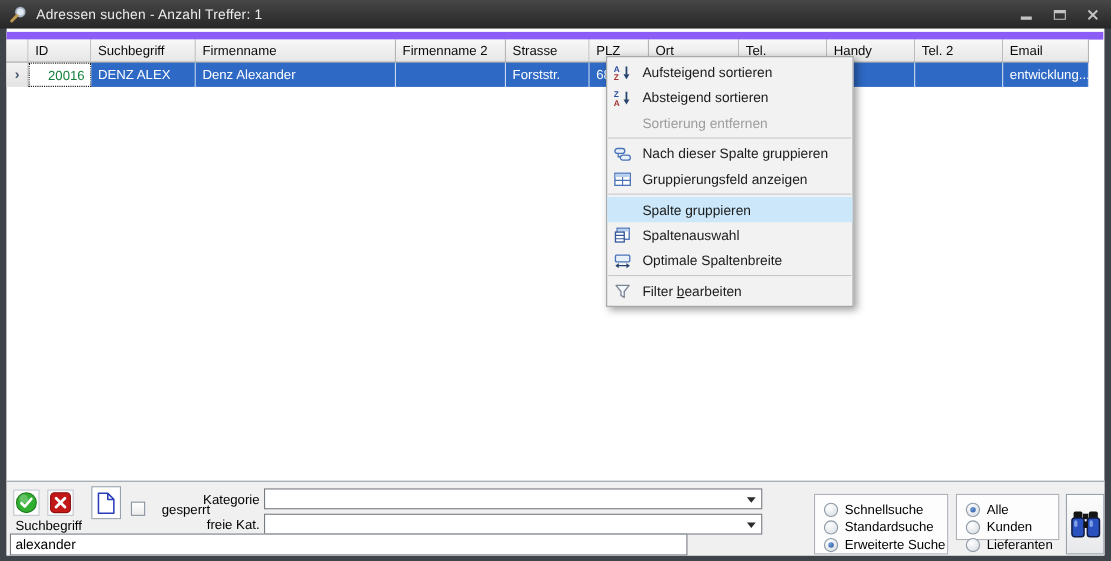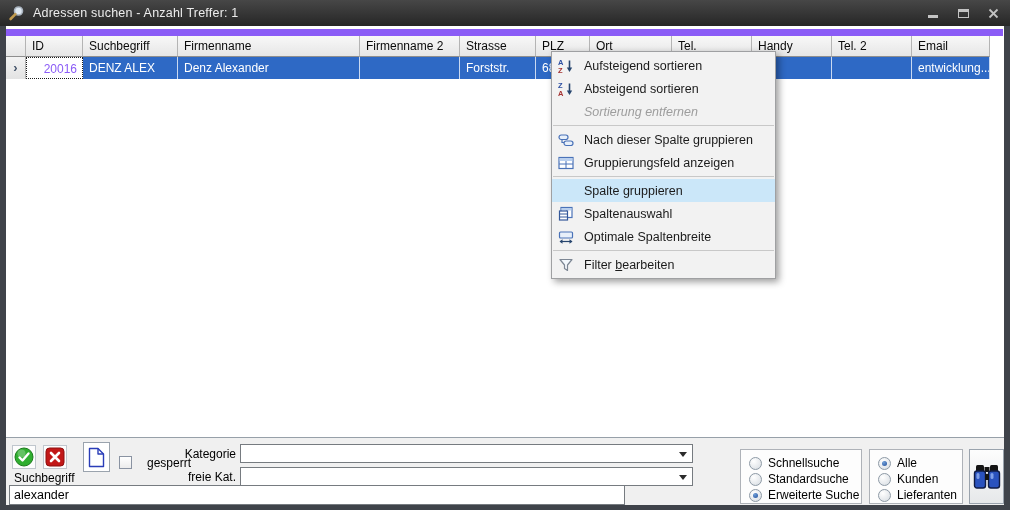"20016" .id-cell { color: #8b5cf6 -> #15803d }
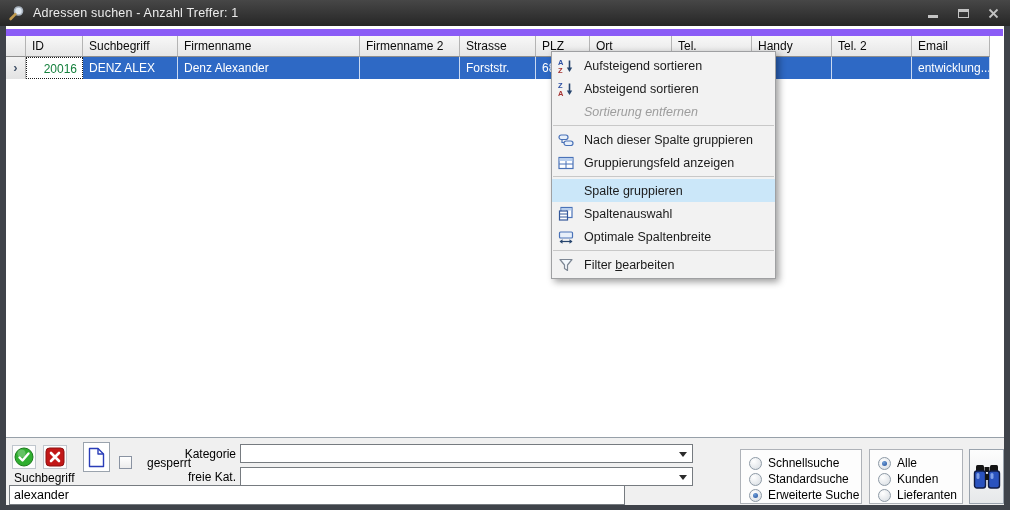"Sortierung entfernen" .menu-item.disabled { font-style: italic -> none }
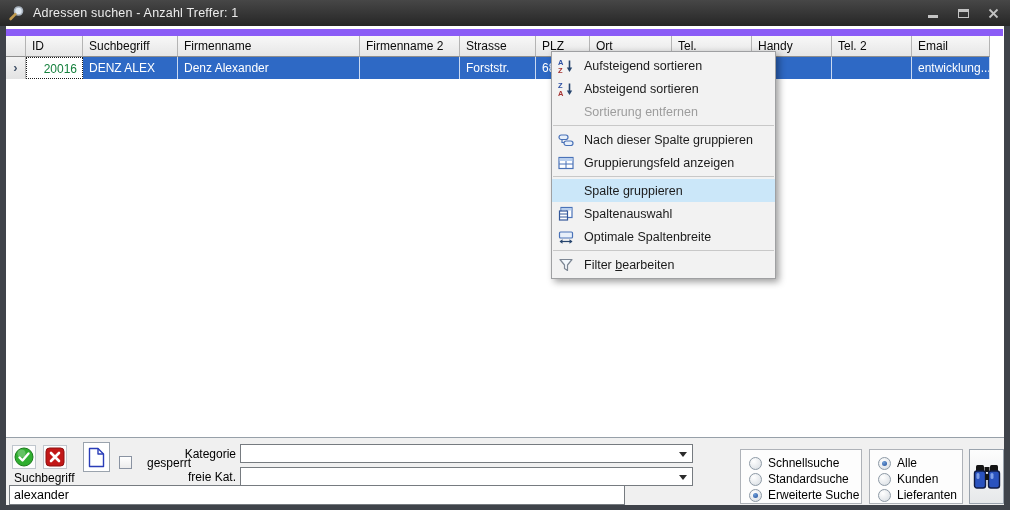"Alle" div.groupbox { height: 55px -> 42px }
